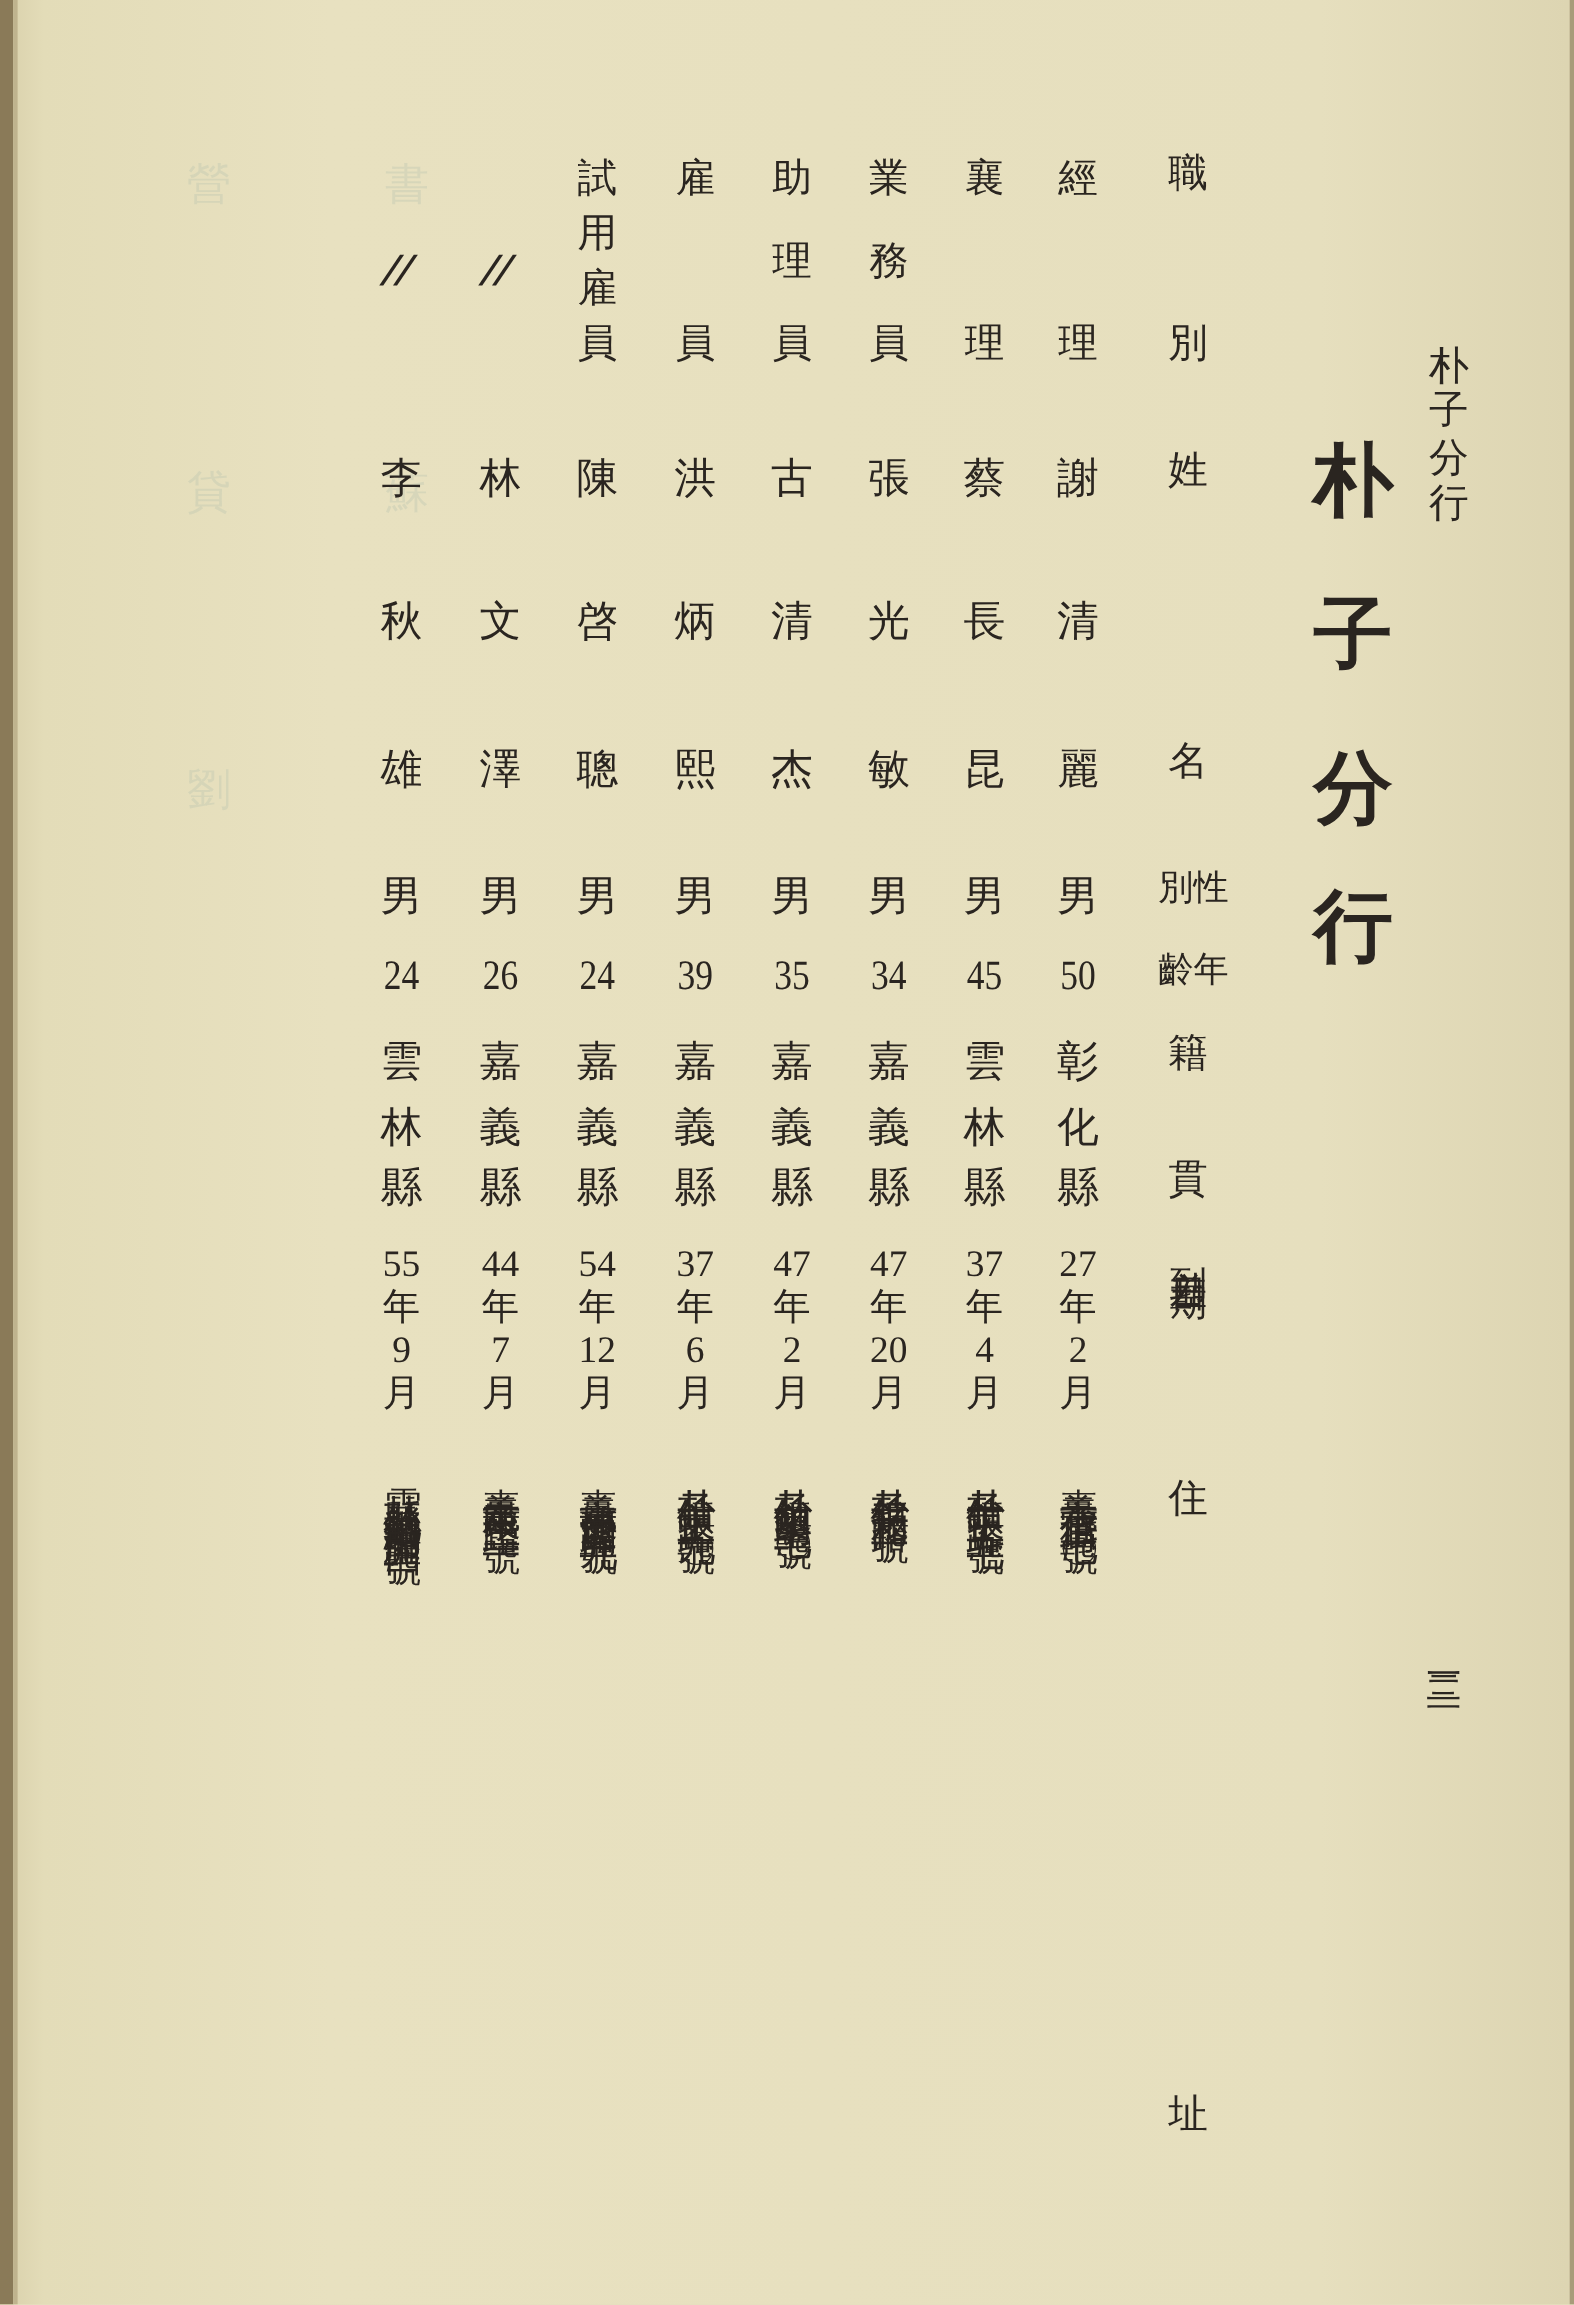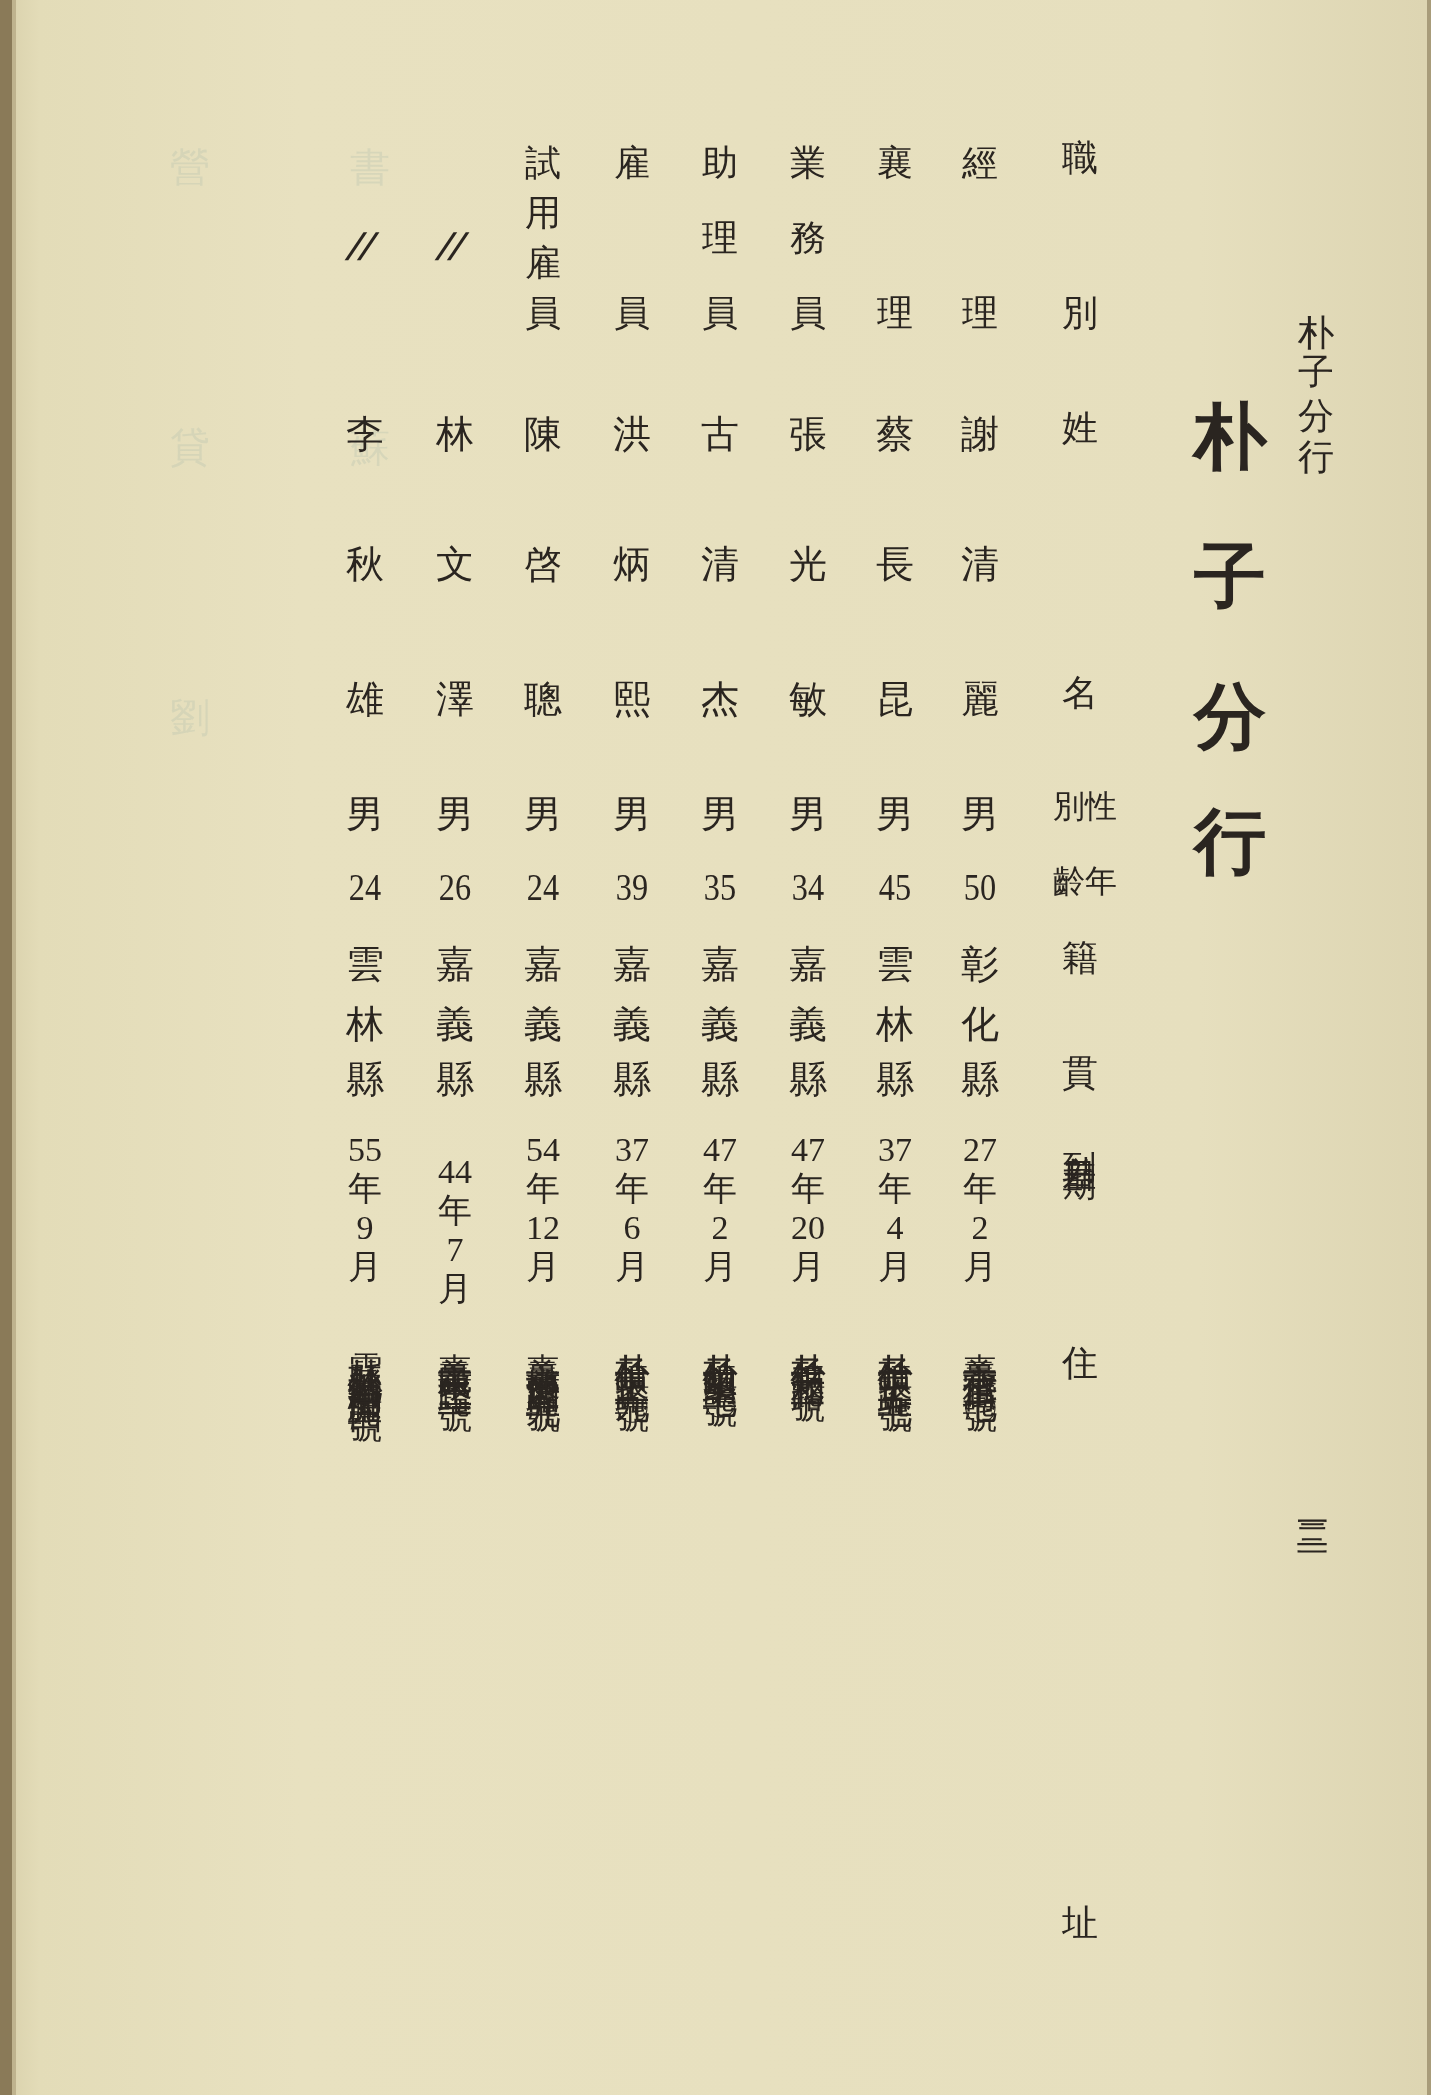"44" div.date { margin-top: 22px -> none }
